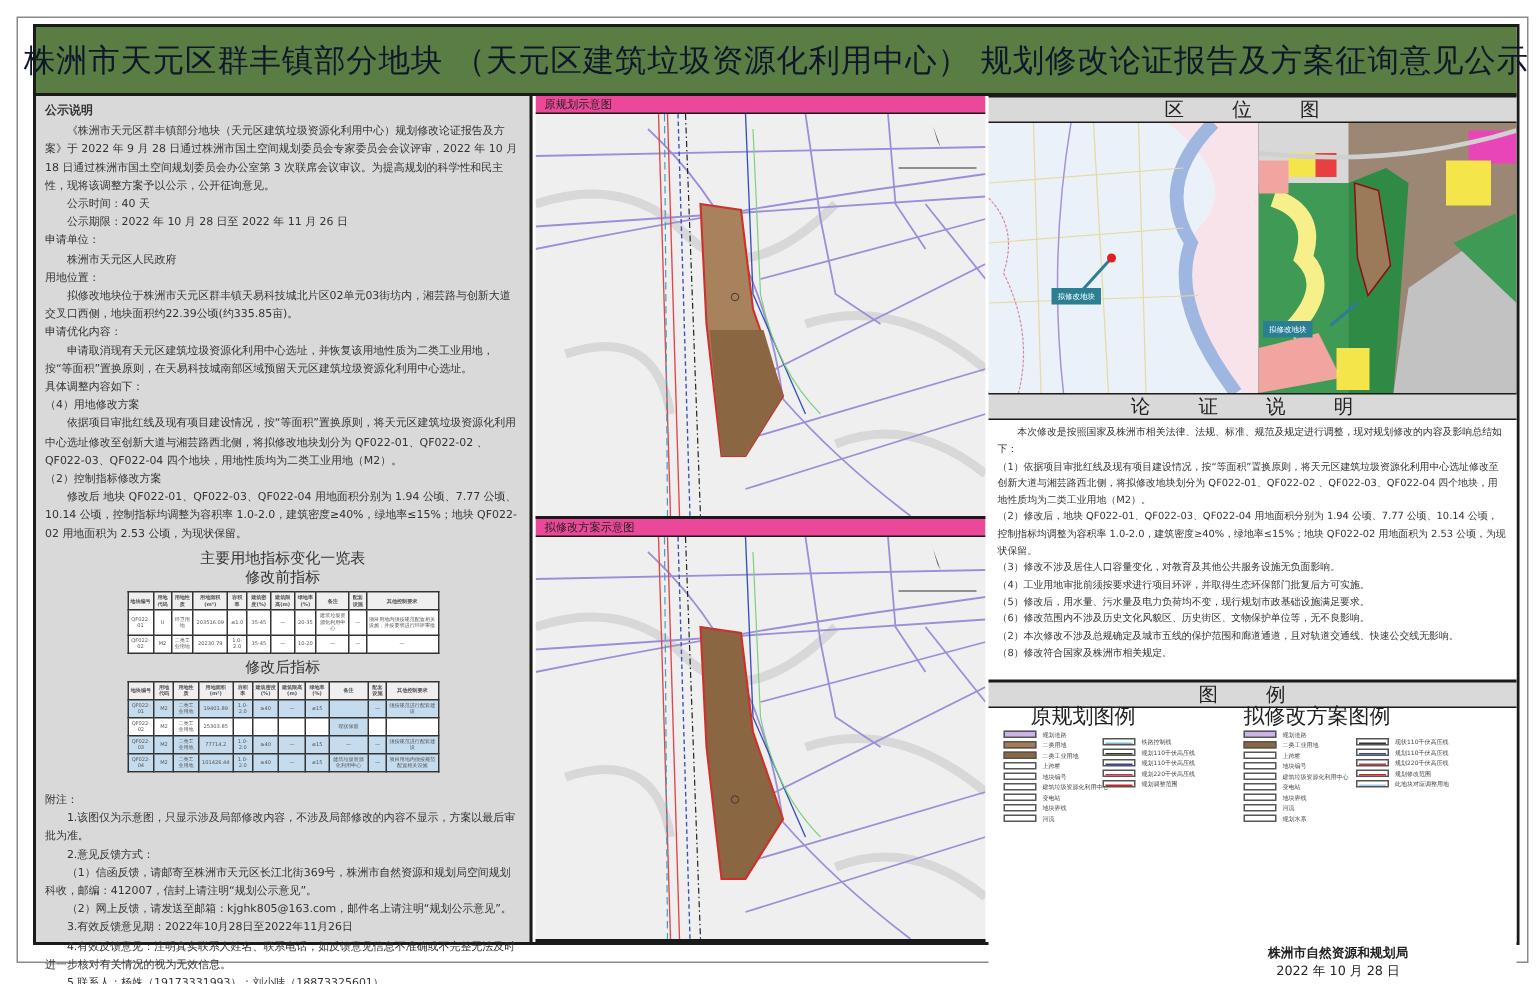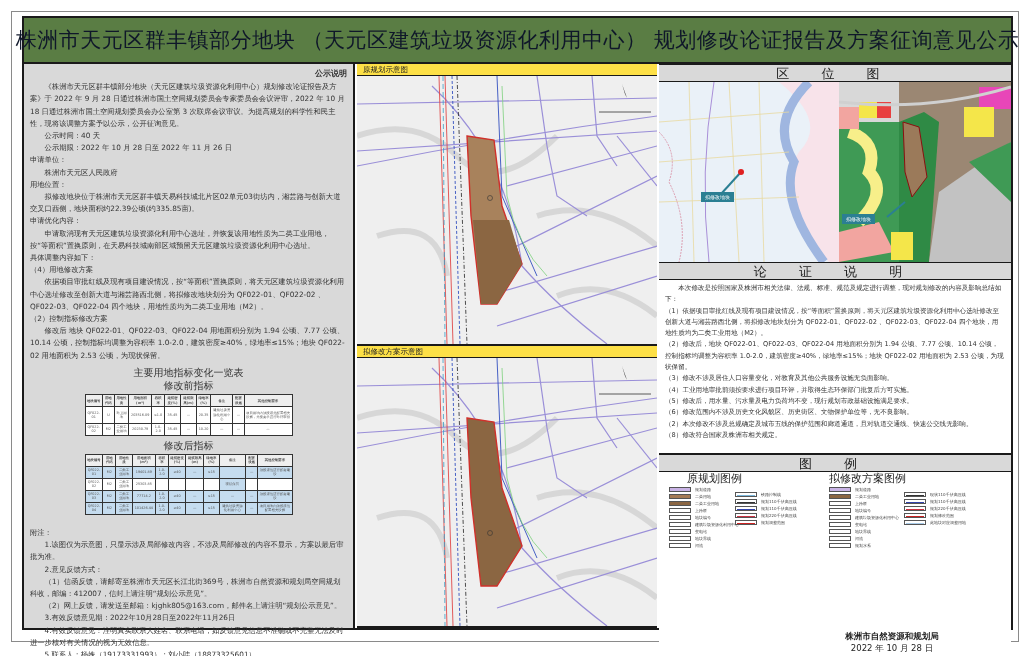"公示说明" .left-col .sec-title { text-align: right -> left }
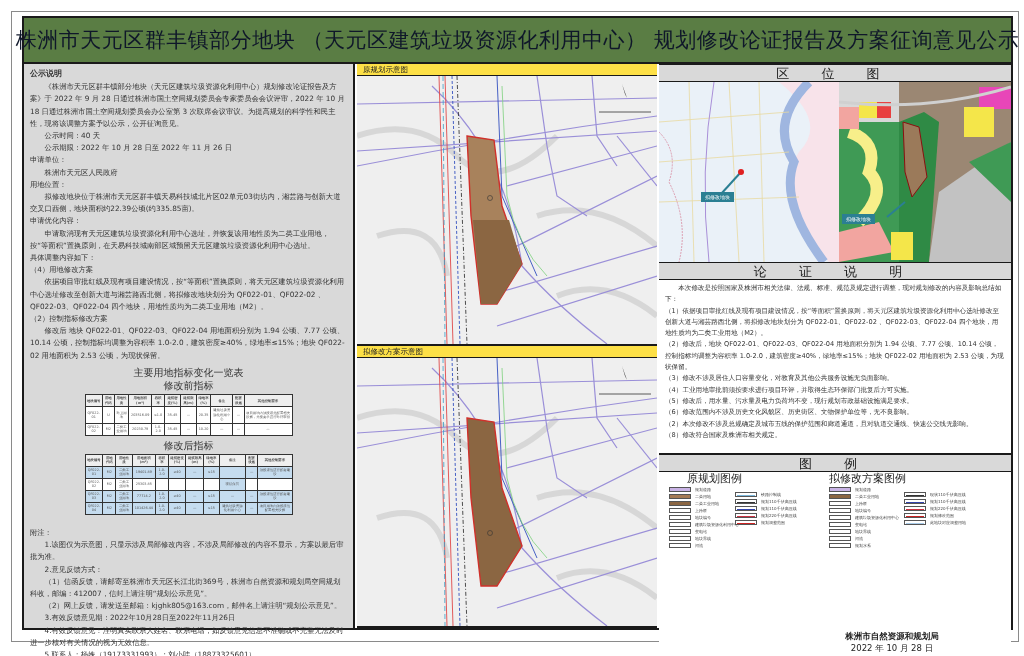"原规划示意图" .map-label { background: #fde047 -> #ec4899 }
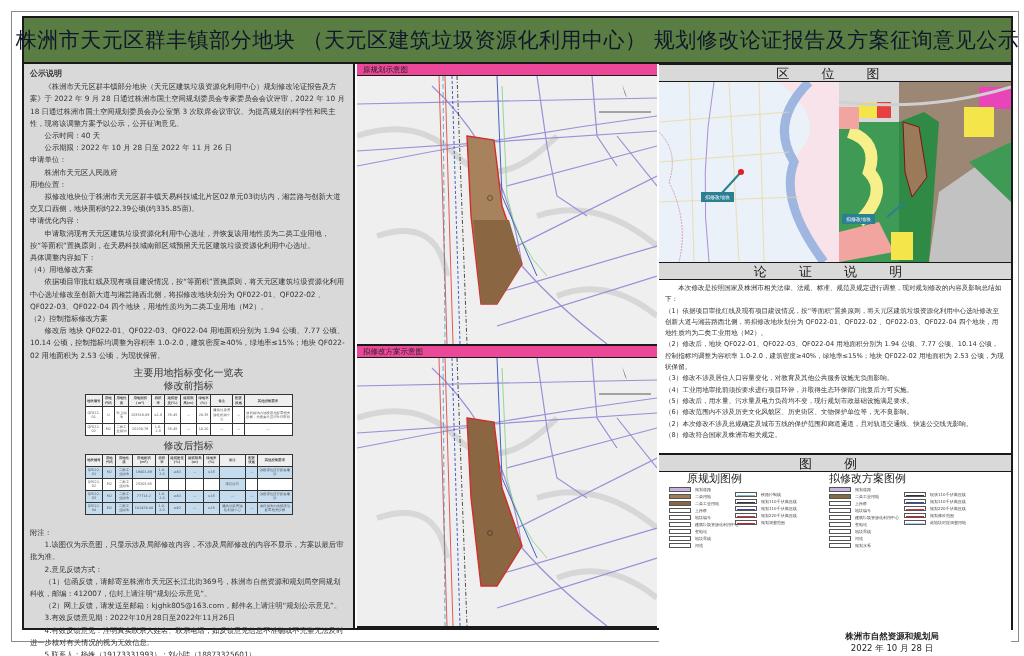"原规划图例" .legend-col h3 { font-size: 11px -> 14px }
